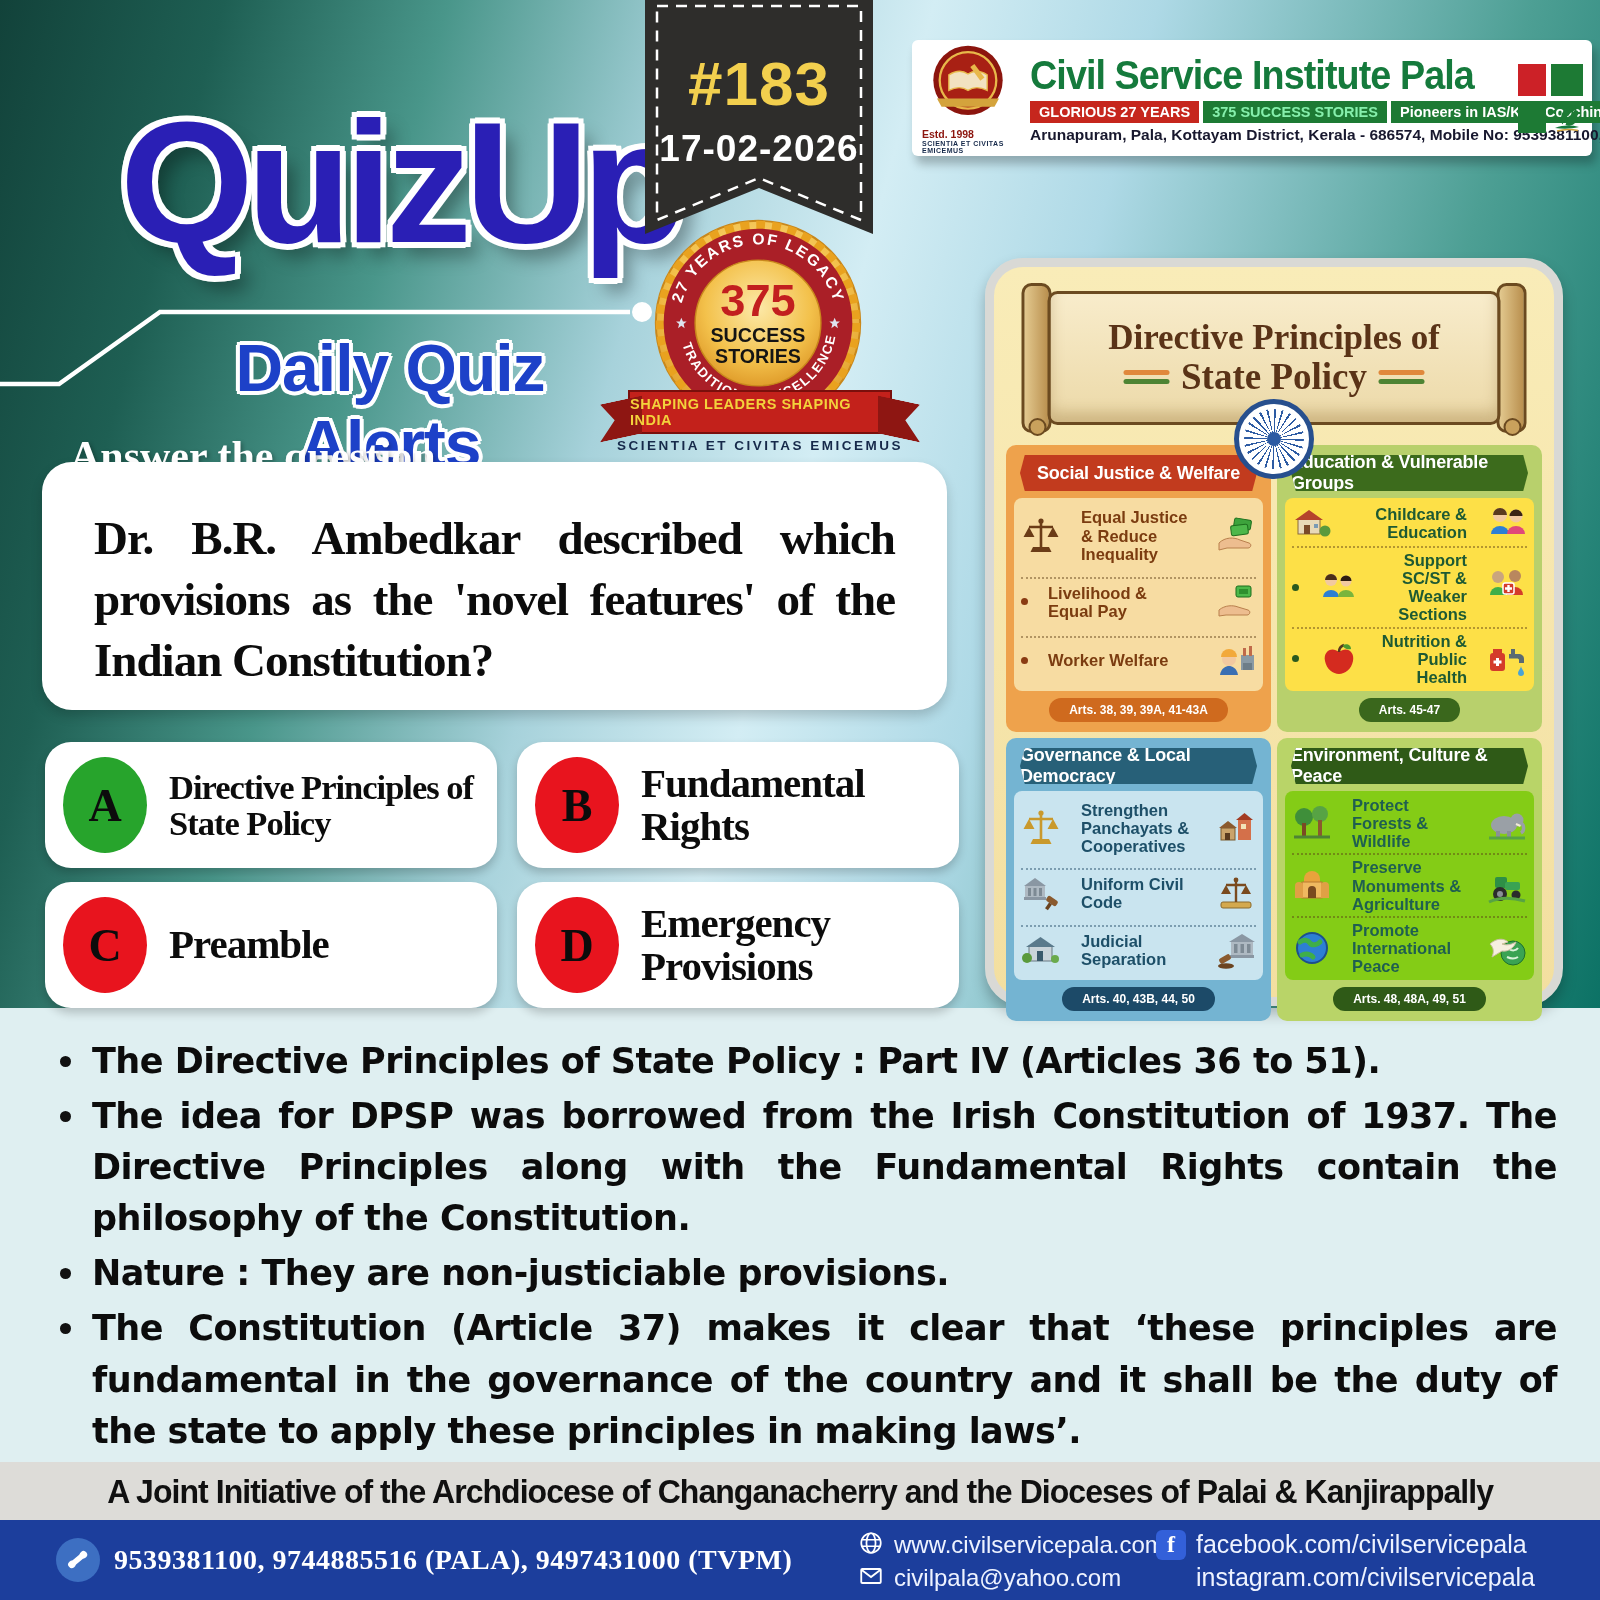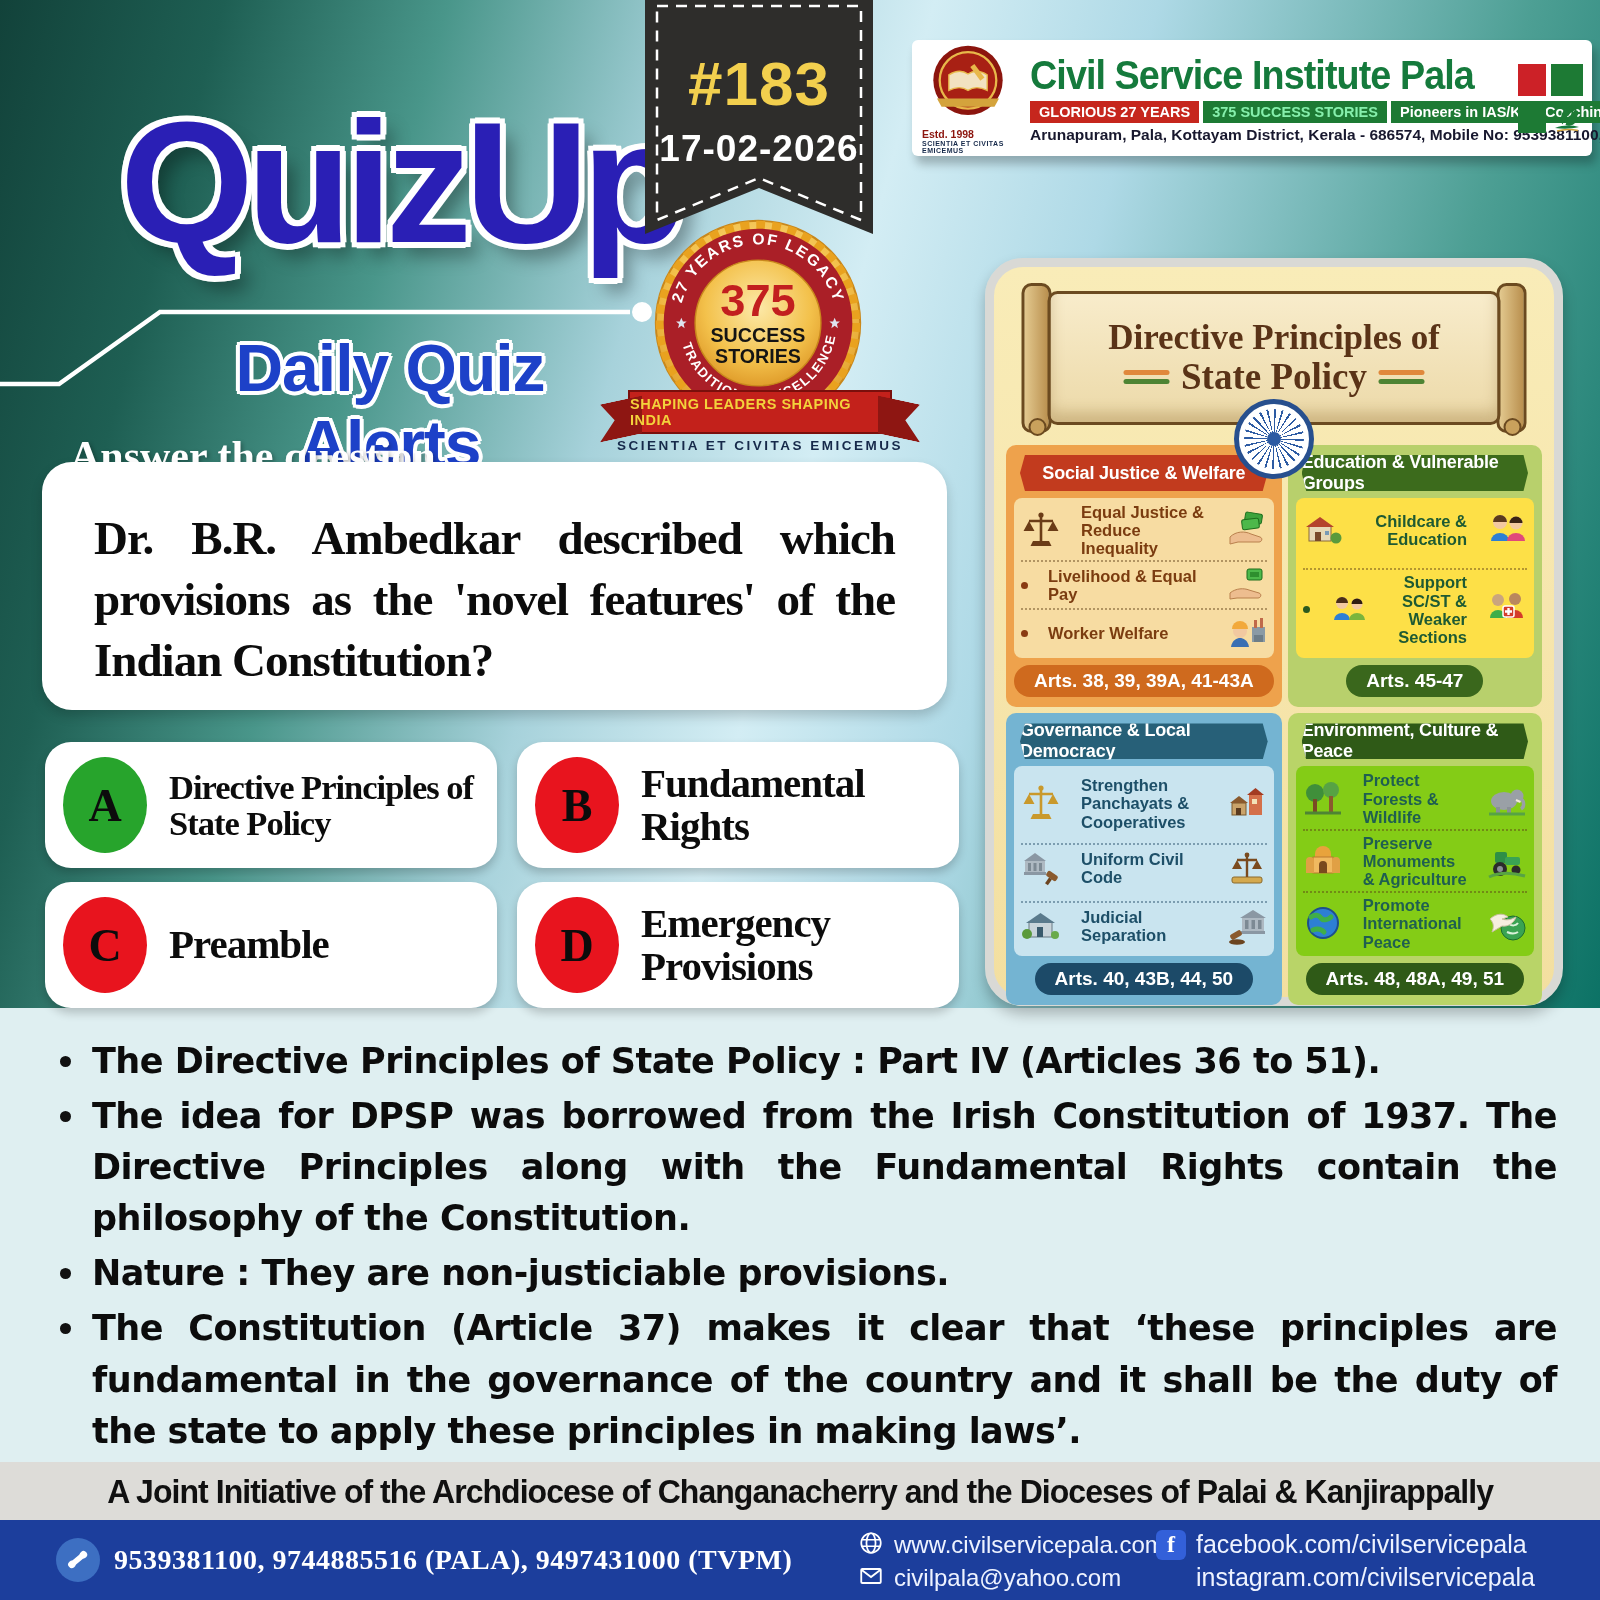"Nutrition & Public Health" div.q-item { html: none -> <div> <span></span> <span> <svg> <path></path> <path></path> <path></path> </svg> </span> <span>Nutrition &amp; Public Health</span> <span> <svg> <rect></rect> <rect></rect> <path></path> <path></path> <rect></rect> <path></path> </svg> </span> </div> }
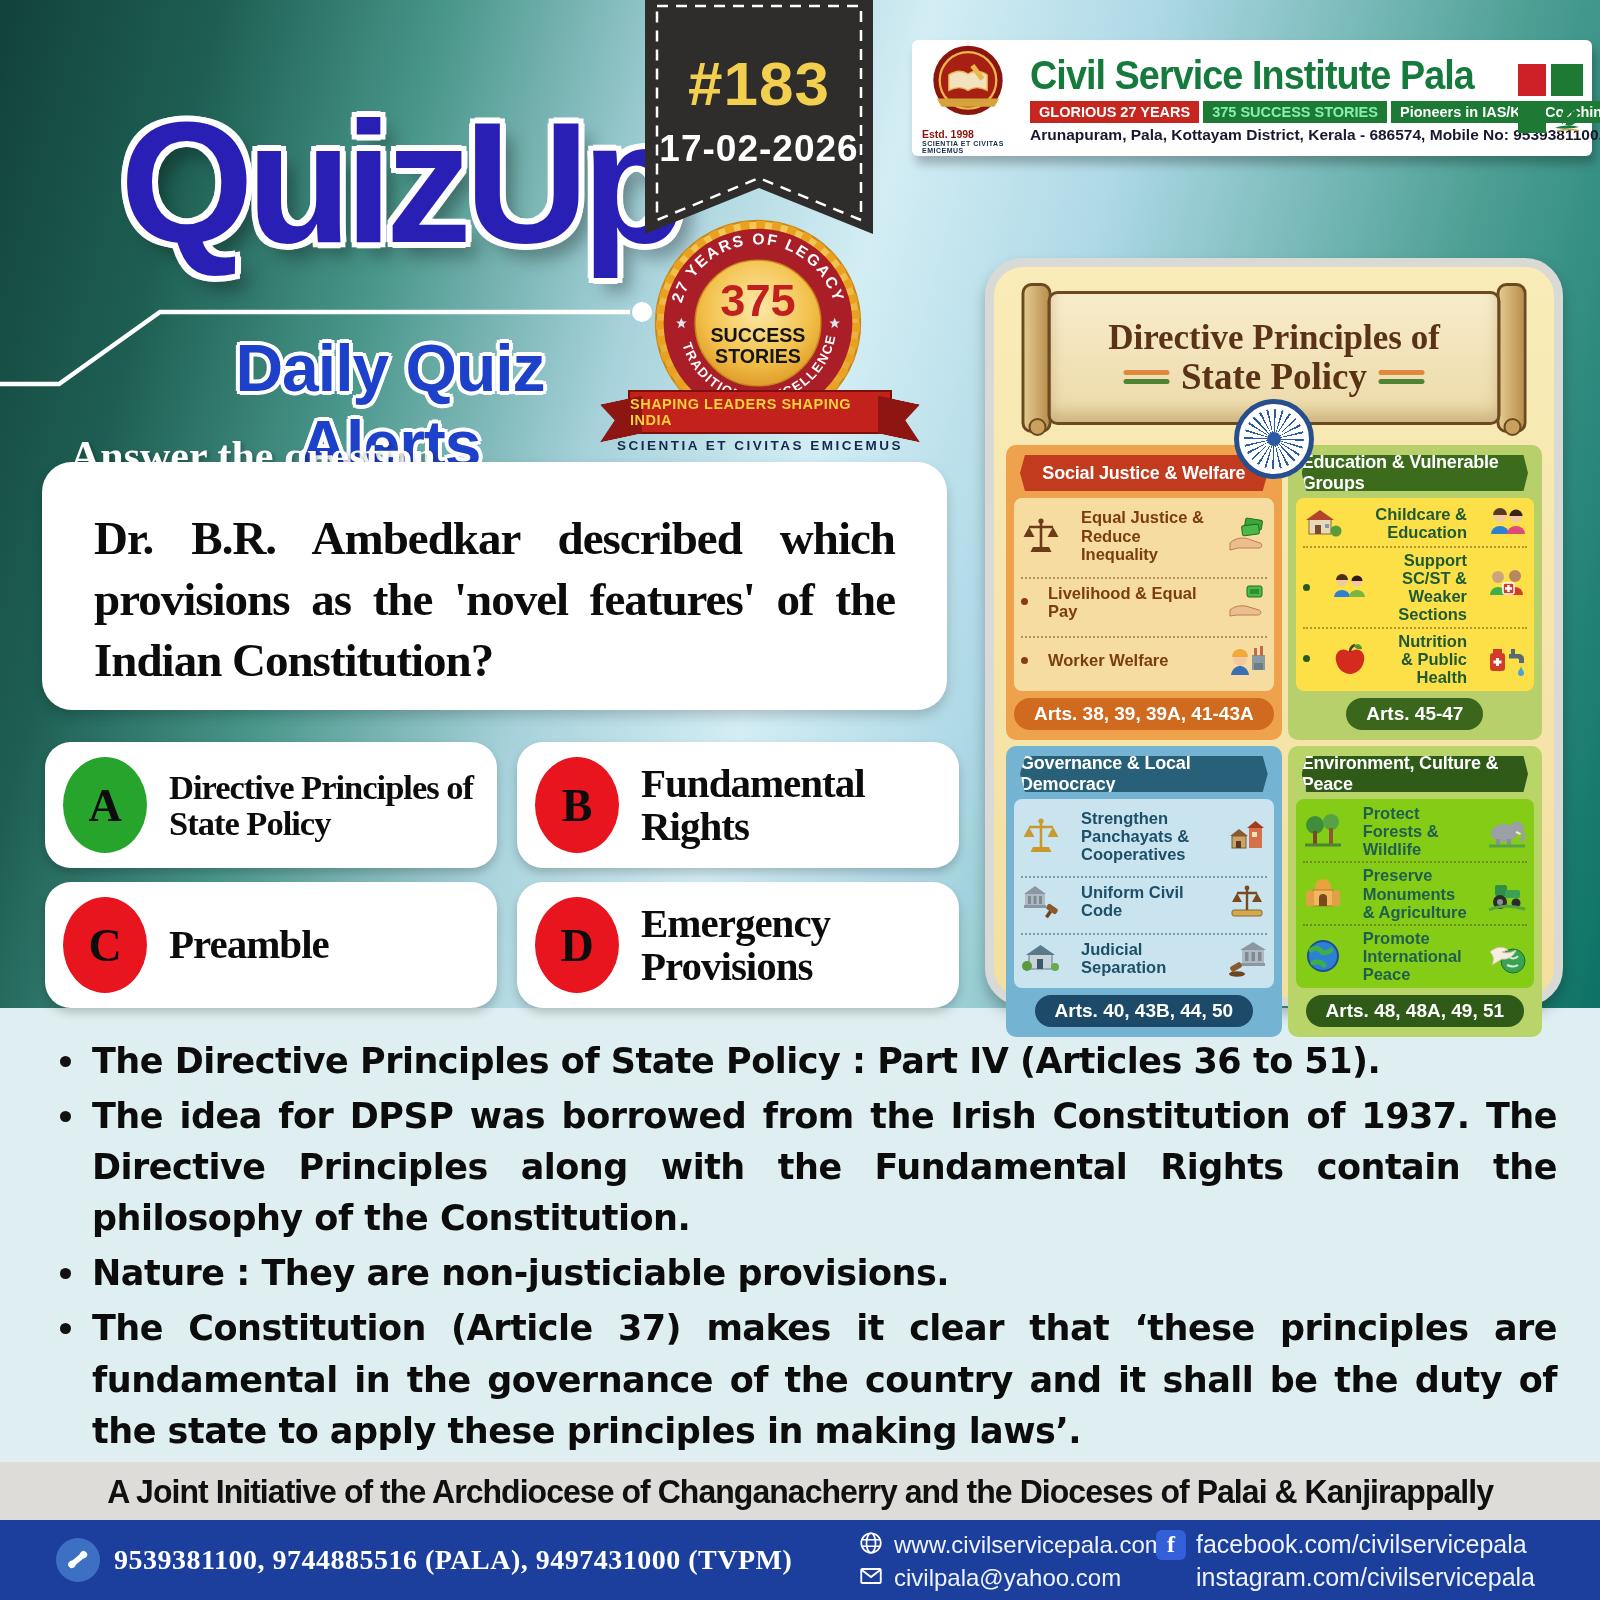"Arts. 38, 39, 39A, 41-43A" .q-pill { font-size: 19px -> 12px }
